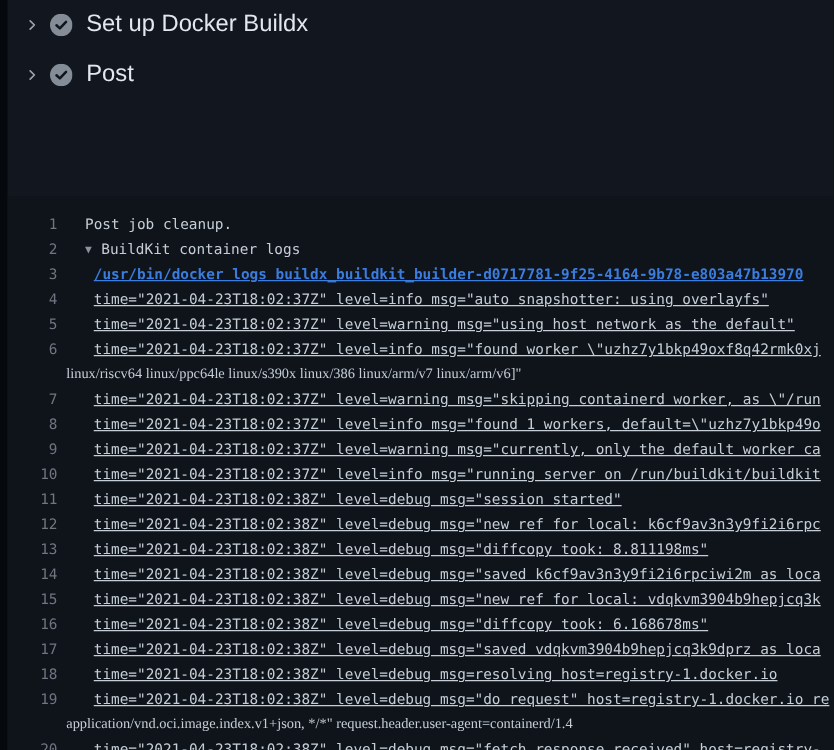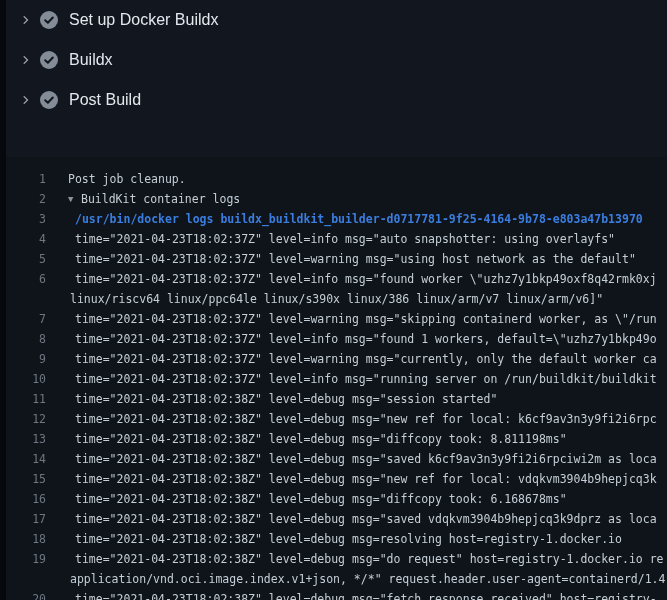"Set up Docker Buildx" .step-label { font-size: 16px -> 19px }
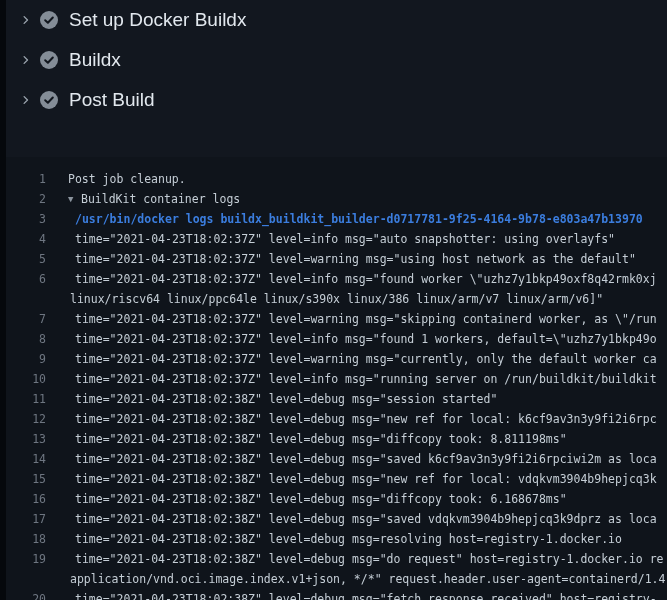"Buildx" span.step-label { text: Buildx -> Post }
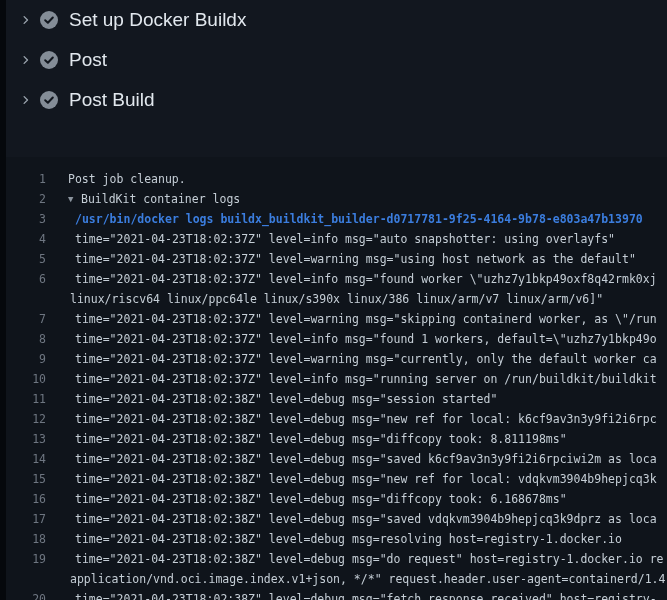"Post Build" div.step-row { html: <div> <span> <svg> <path></path> </svg> </span> <span> <svg> <circle></circle> <path></path> </svg> </span> <span>Post Build</span> </div> -> none }
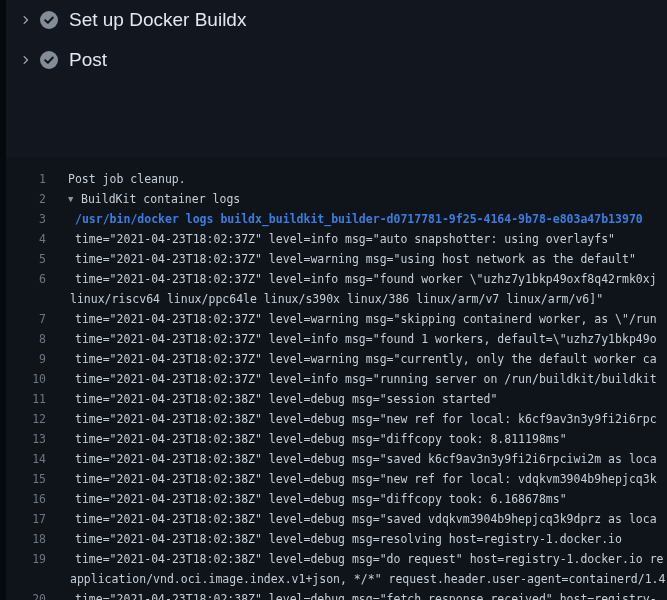"/usr/bin/docker logs" .log-row.ind1 .lt { text-decoration: none -> underline }
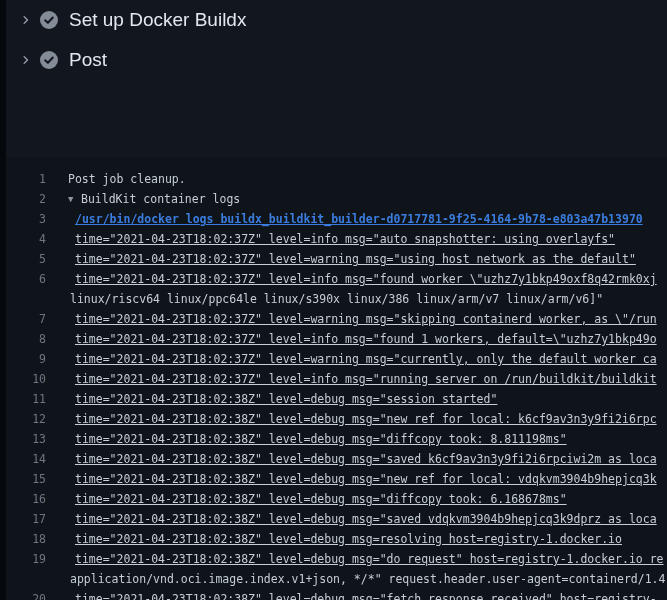"linux/riscv64 linux/ppc64le linux/s390x" .log-row.ind2 .lt { font-family: none -> Liberation Serif, serif; margin-left: 24px -> 7px }
